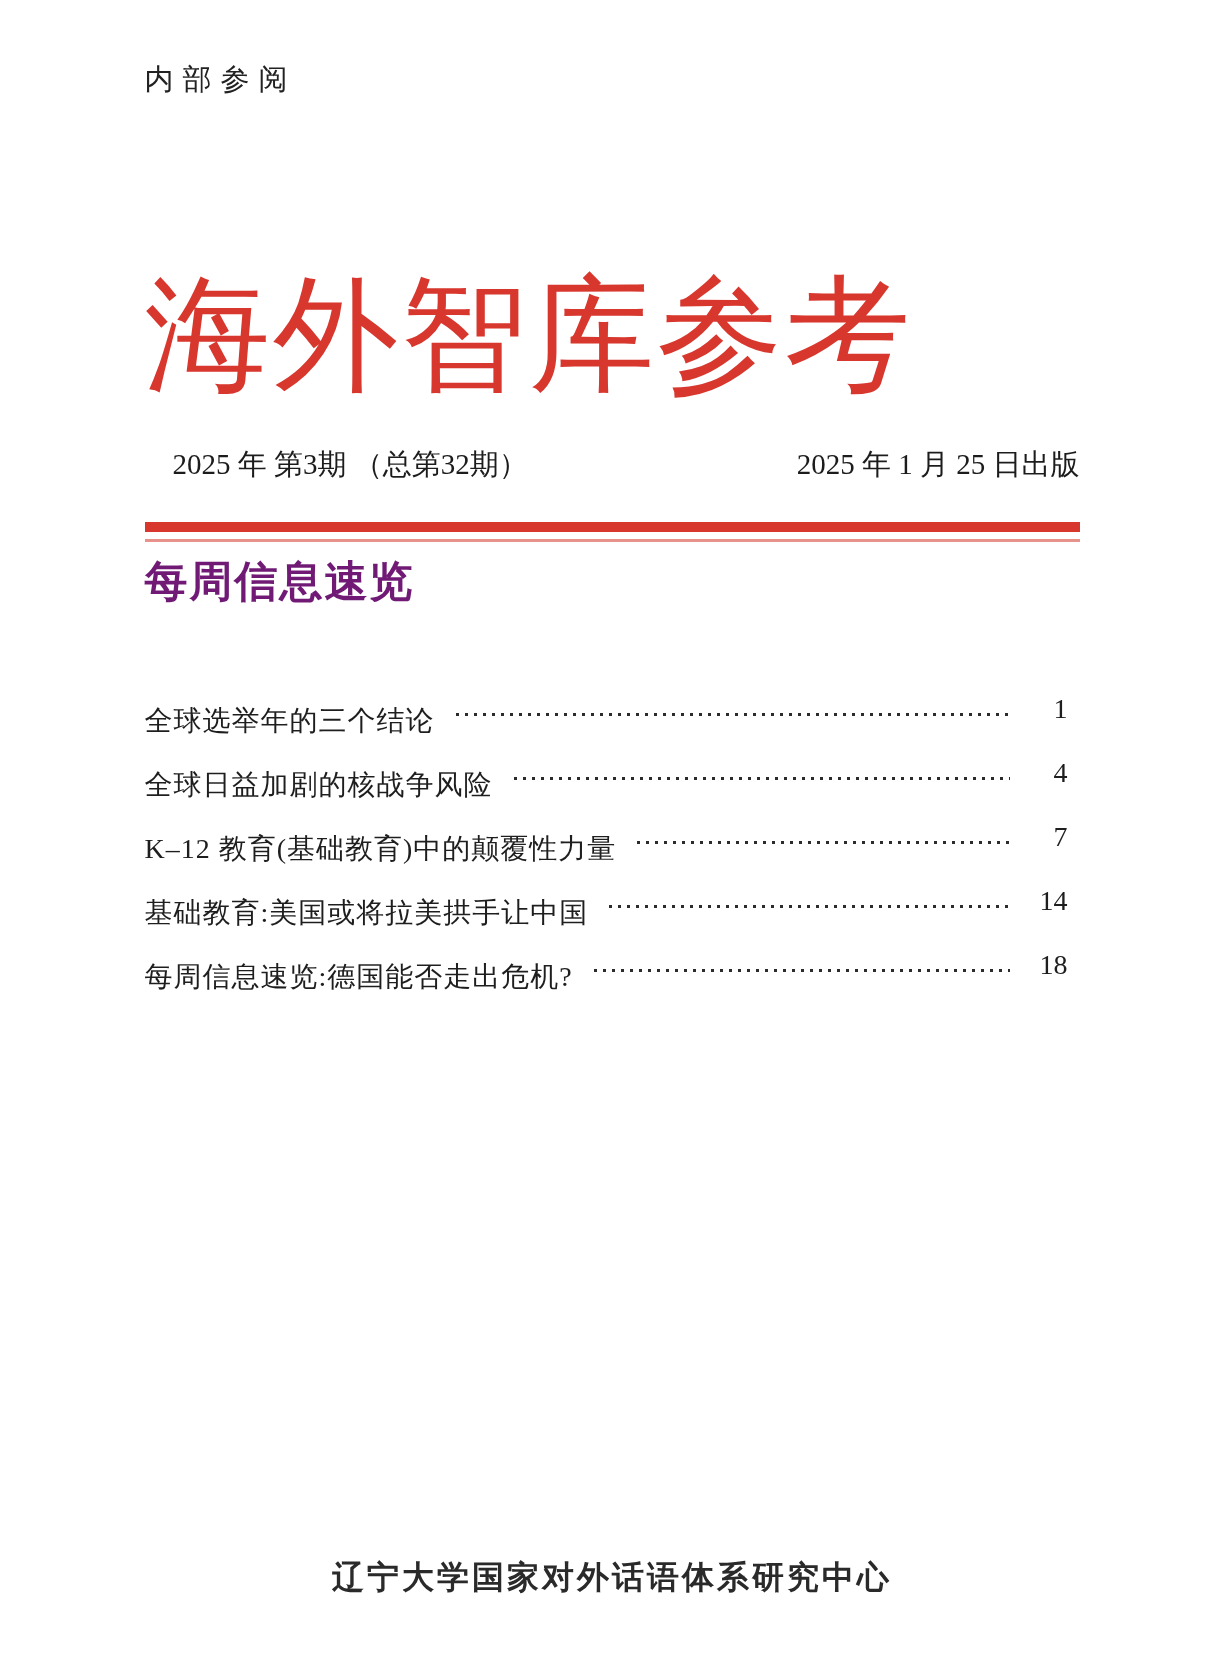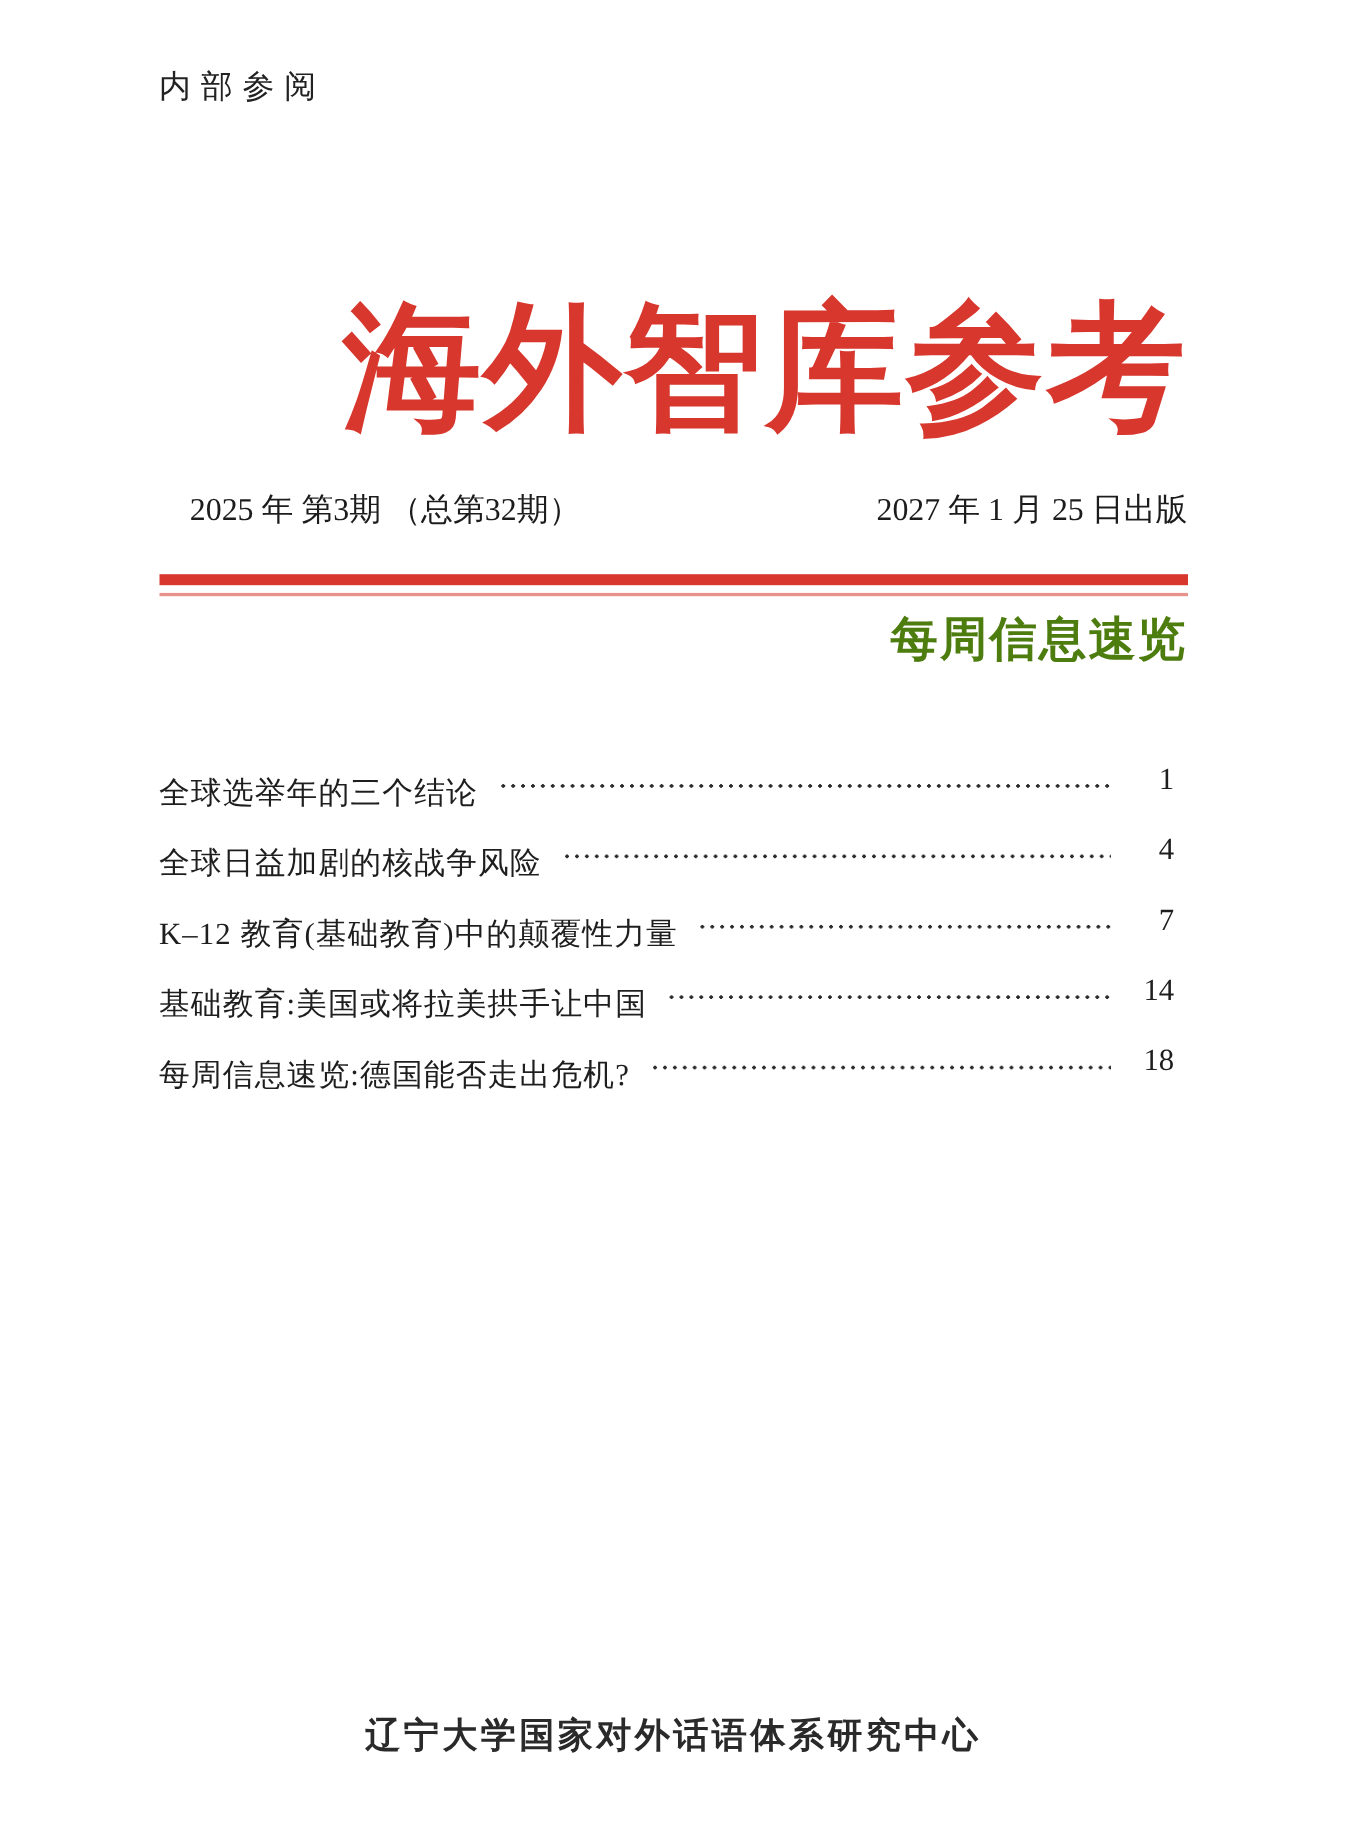"海外智库参考" .main-title { font-weight: 700 -> 400; text-align: right -> left }
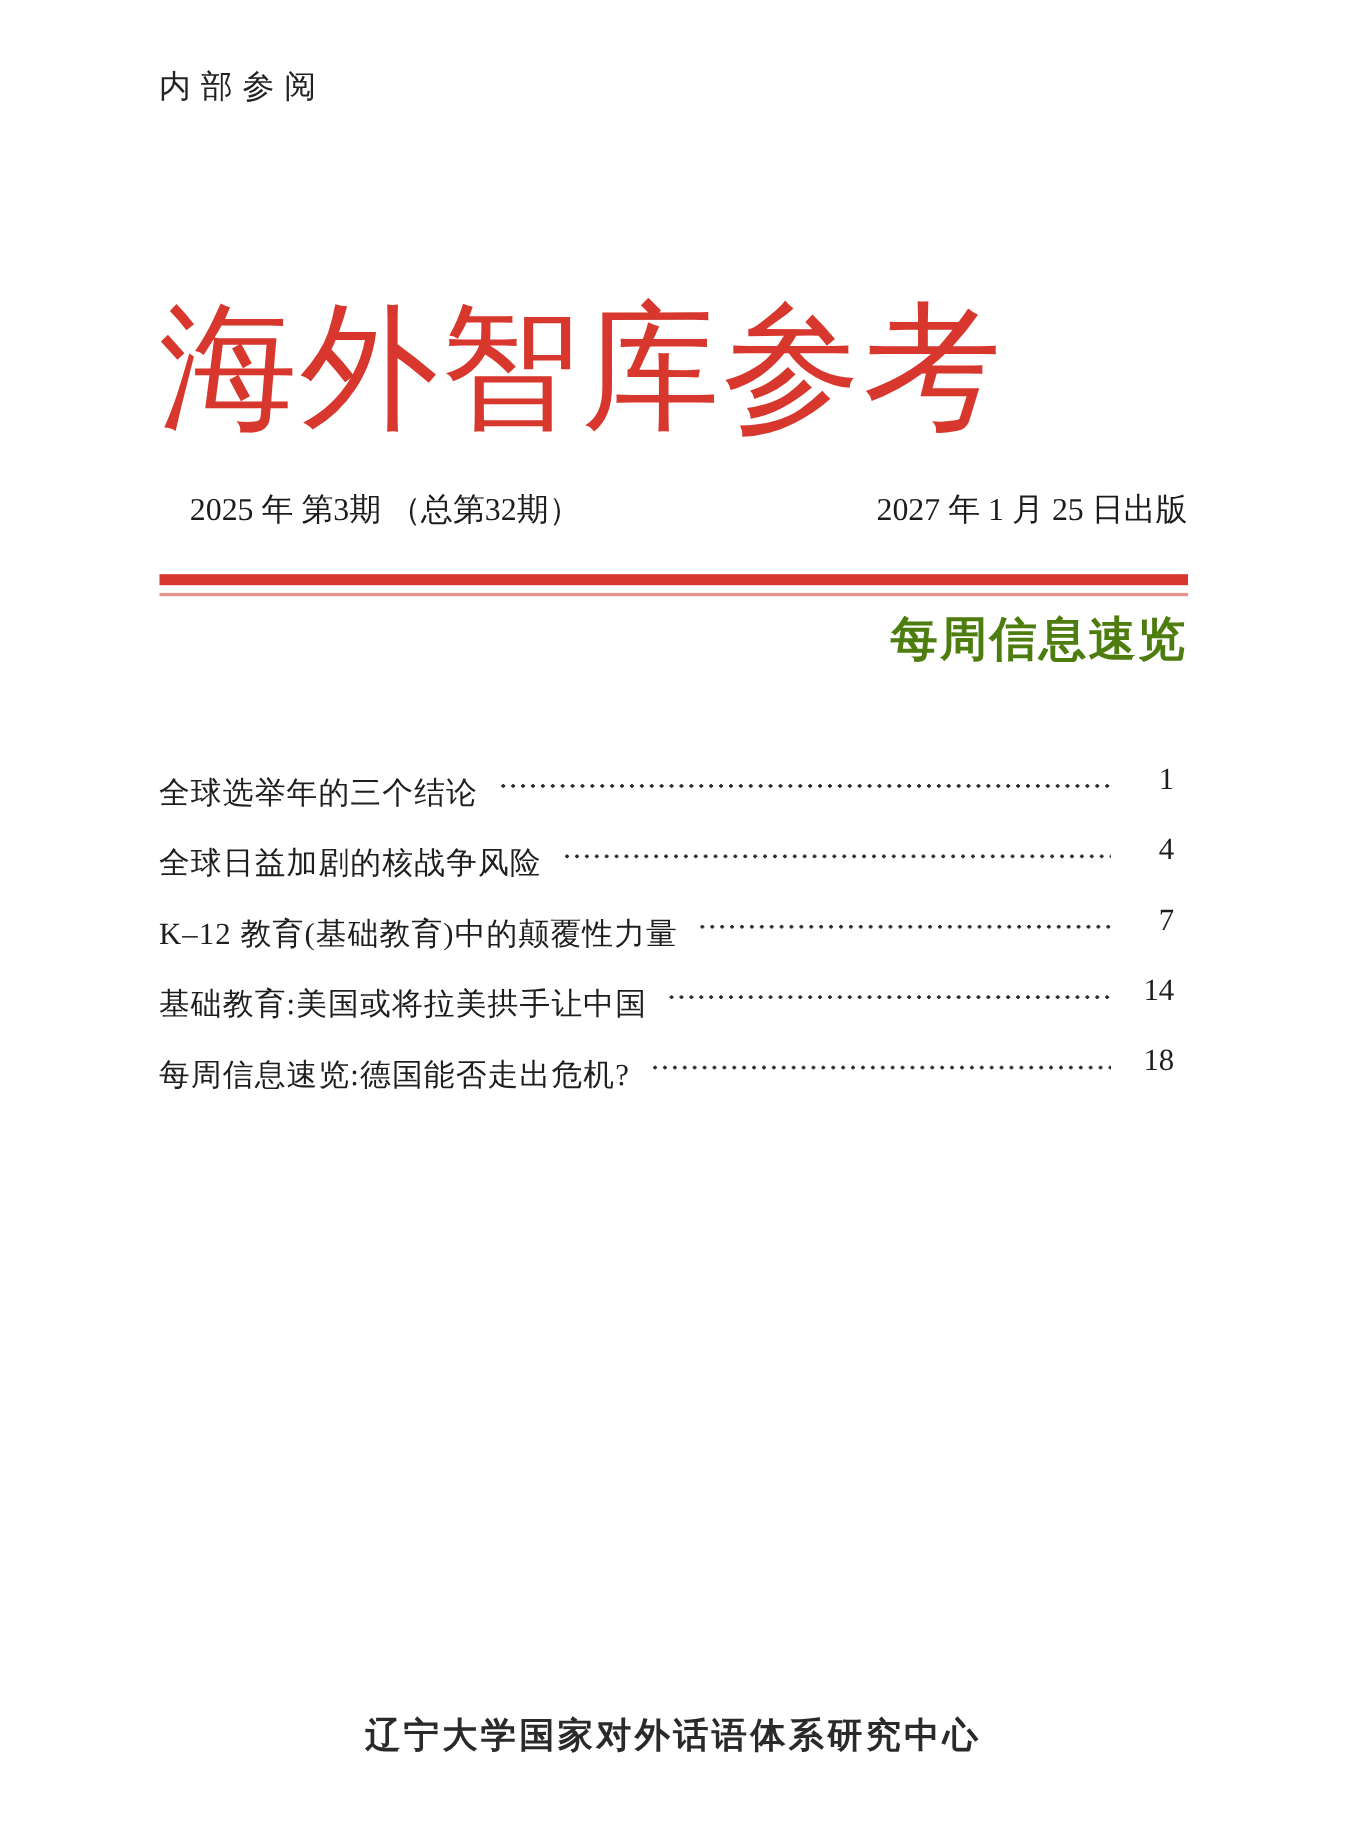"2027 年 1 月 25" span { text: 2027 -> 2025 }
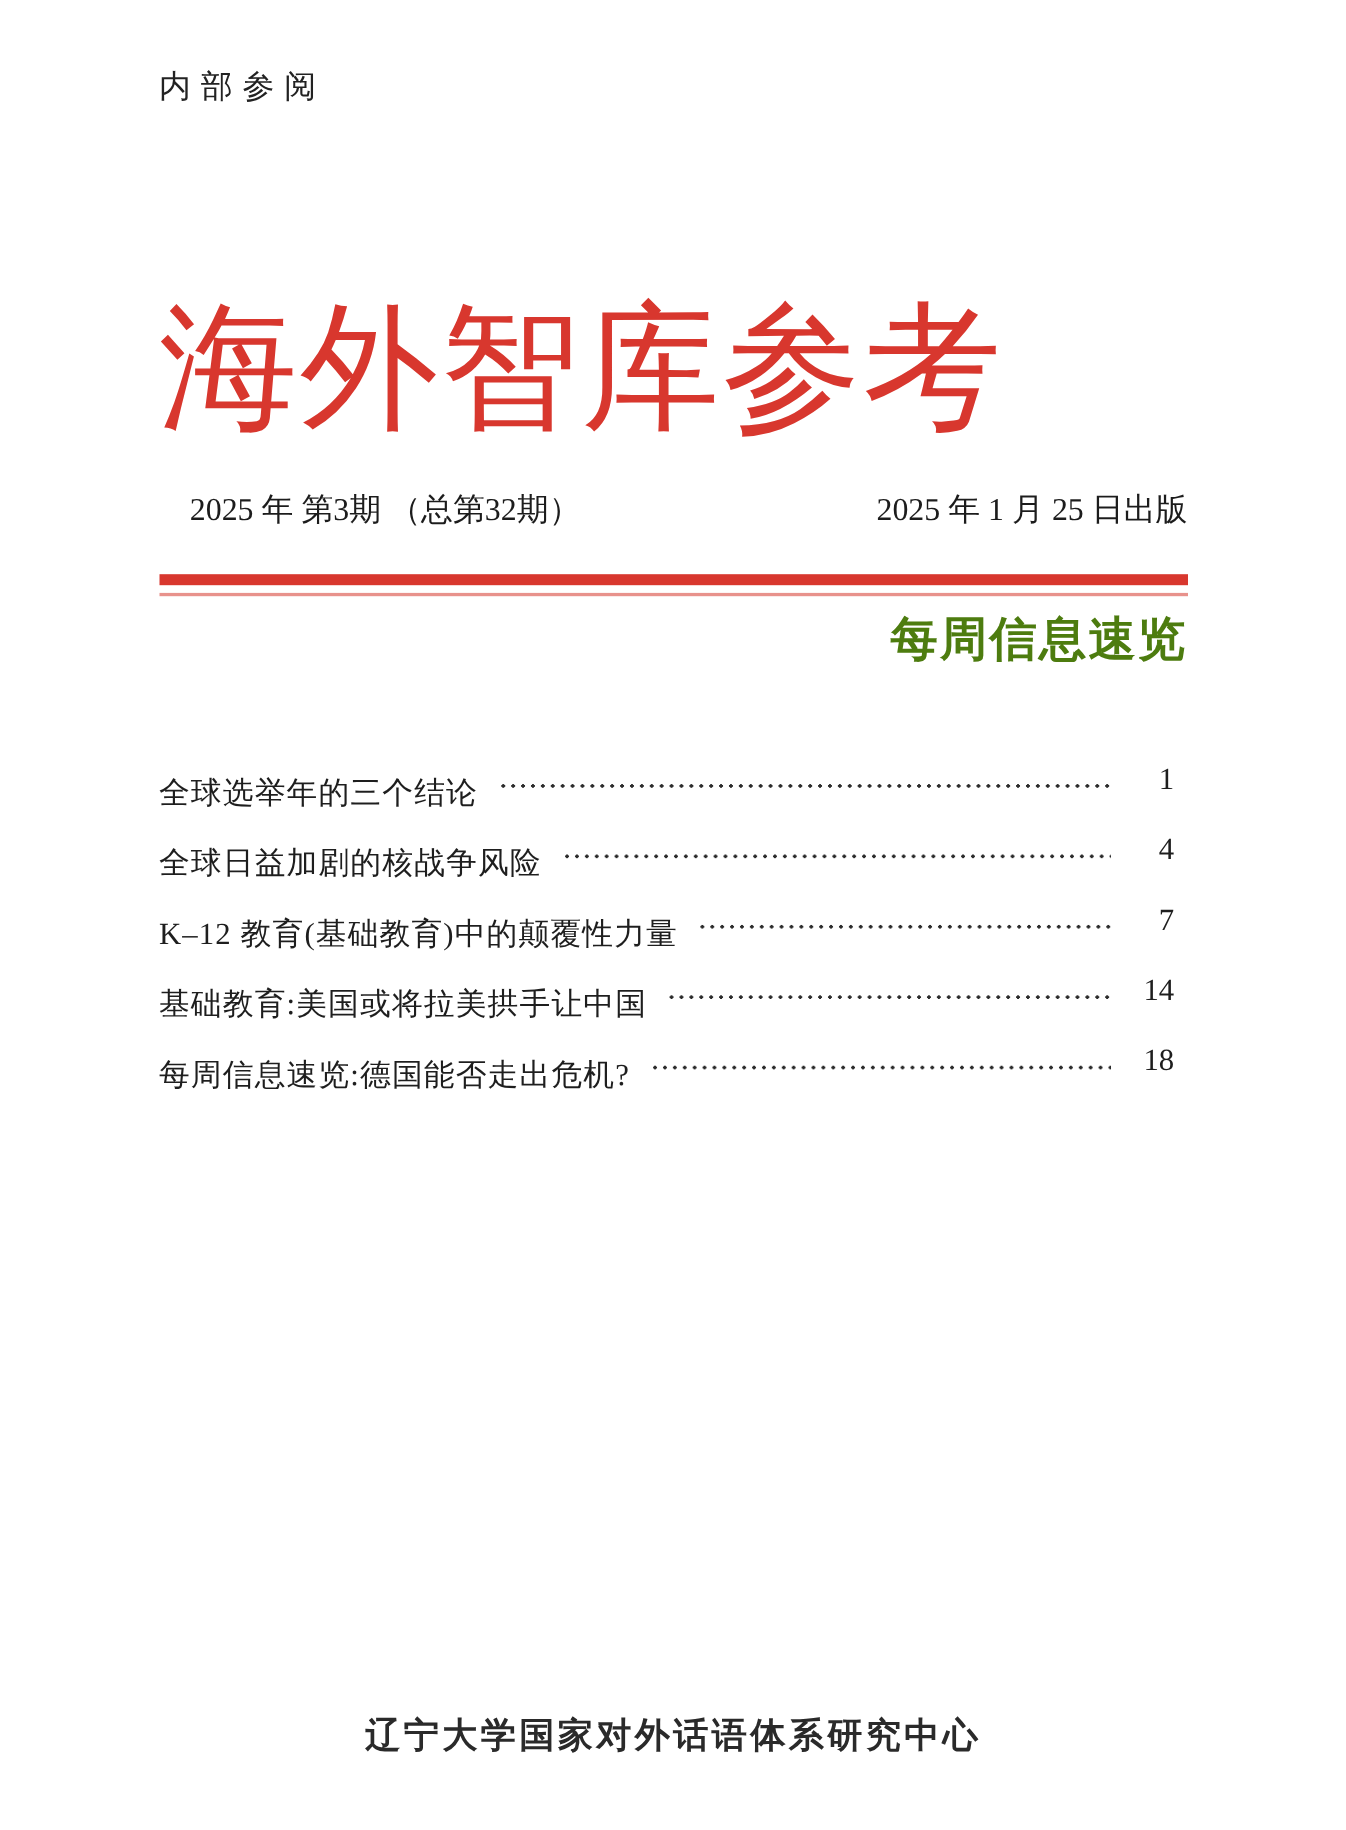"每周信息速览" .section-title { color: #4d7c0f -> #701a75; text-align: right -> left }
